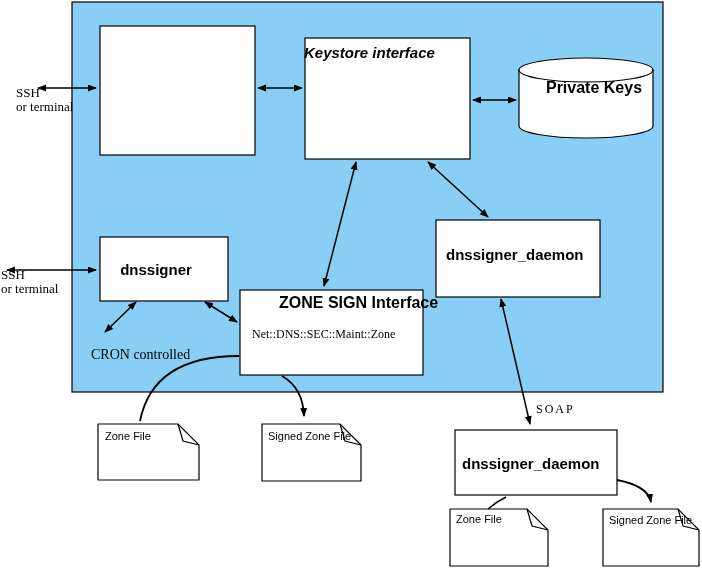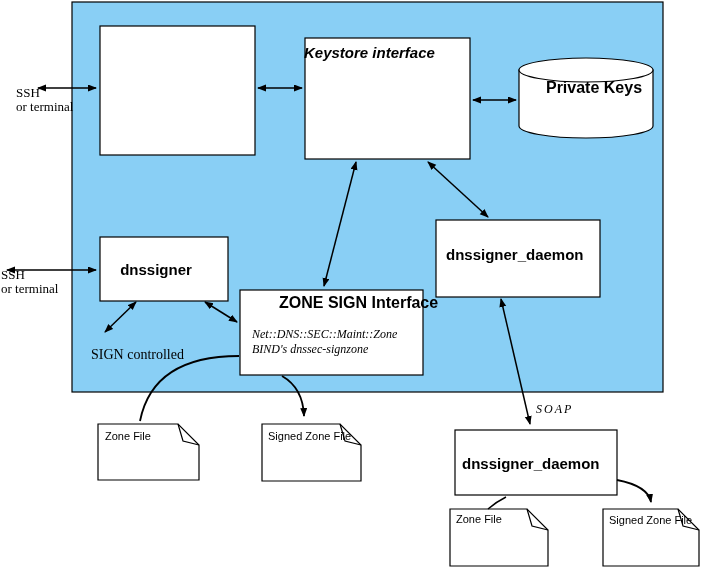"Net::DNS::SEC::Maint::Zone" div.lbl { font-style: italic -> none }
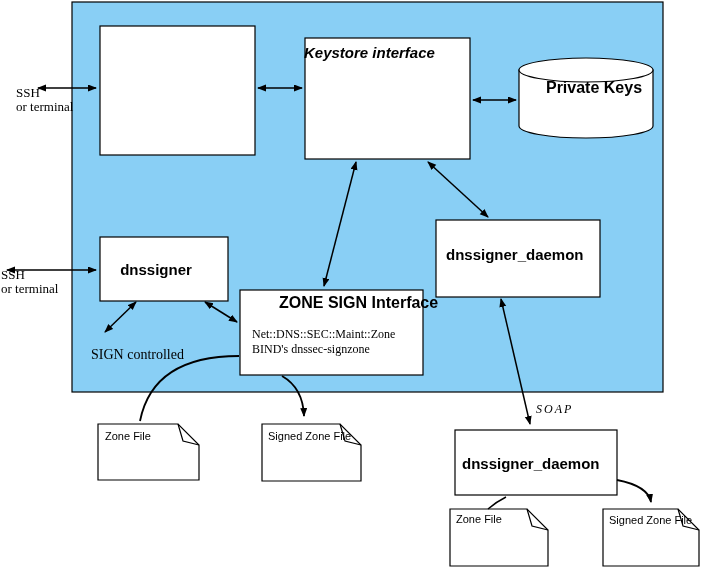"SIGN controlled" div.lbl { text: SIGN -> CRON }
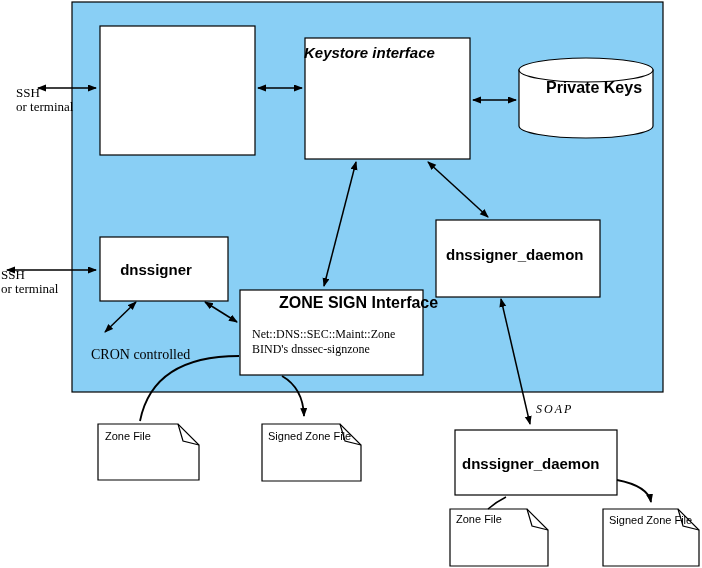"BIND's dnssec-signzone" span { html: <span>BIND's dnssec-signzone</span> -> none }
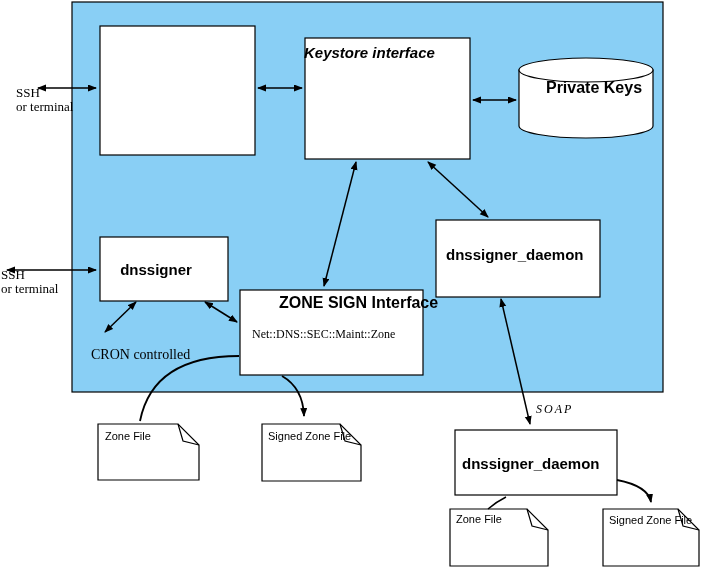"SOAP" div.lbl { font-style: italic -> none }
